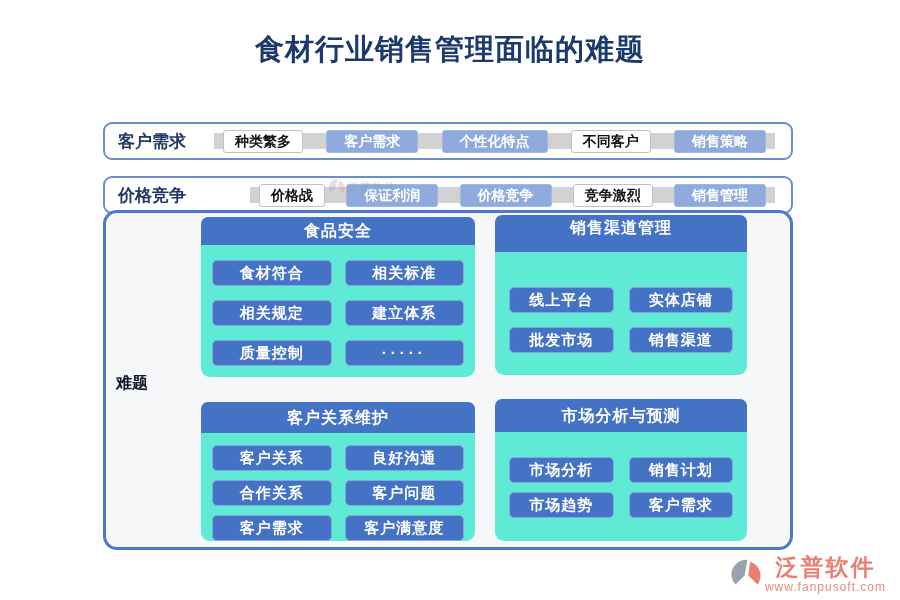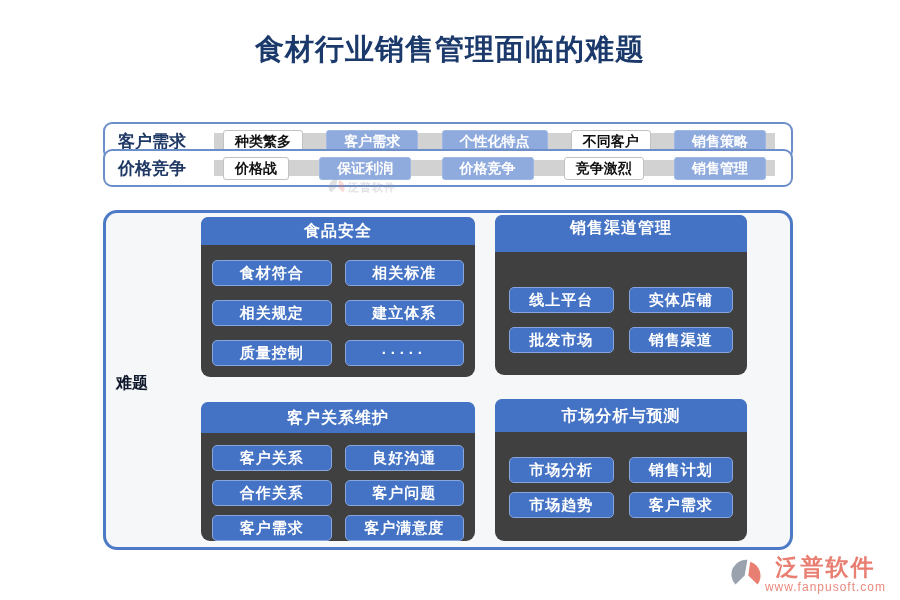"价格竞争" .band.r1 { gap: none -> 36px; top: 149px -> 176px }
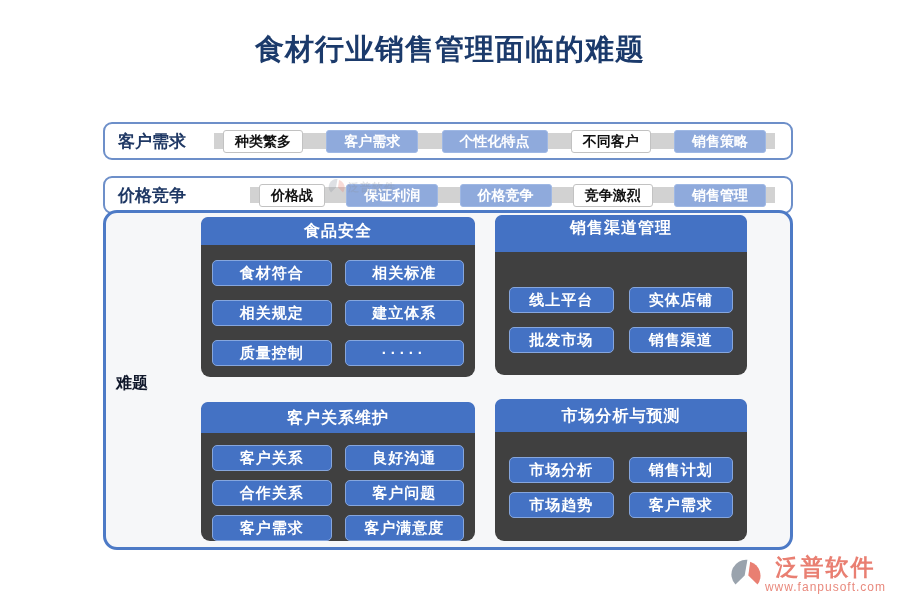"食品安全" .quad { background: #404040 -> #5eead4 }
